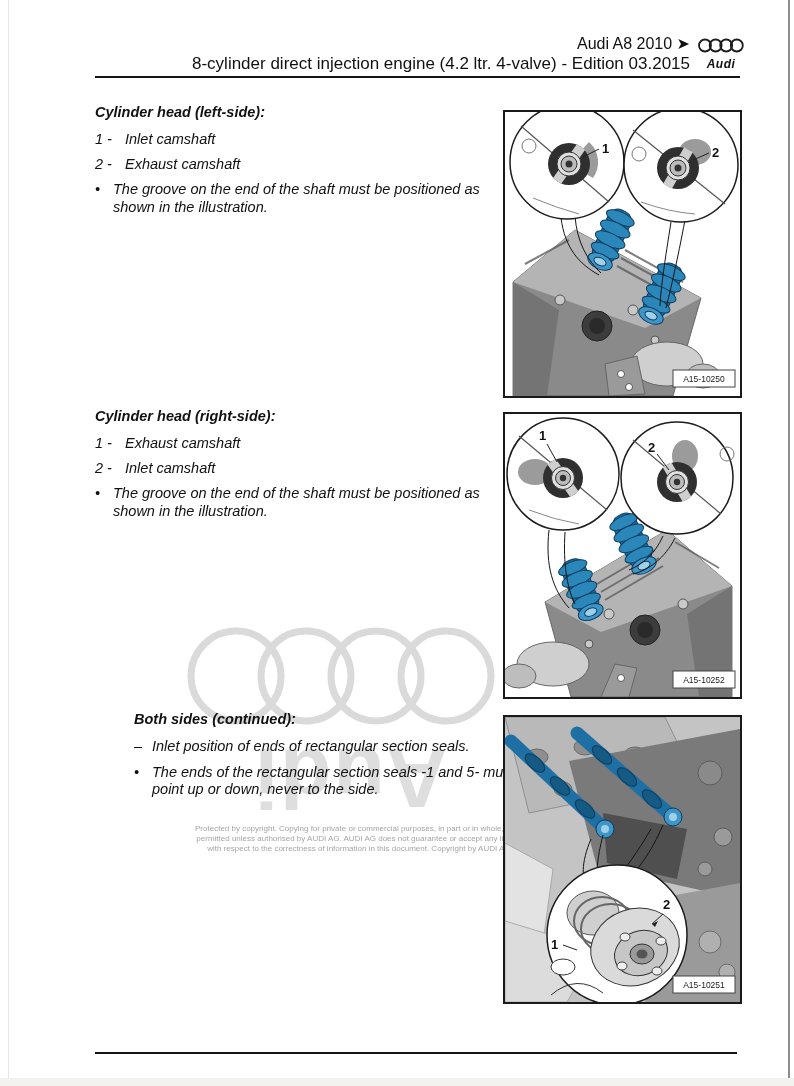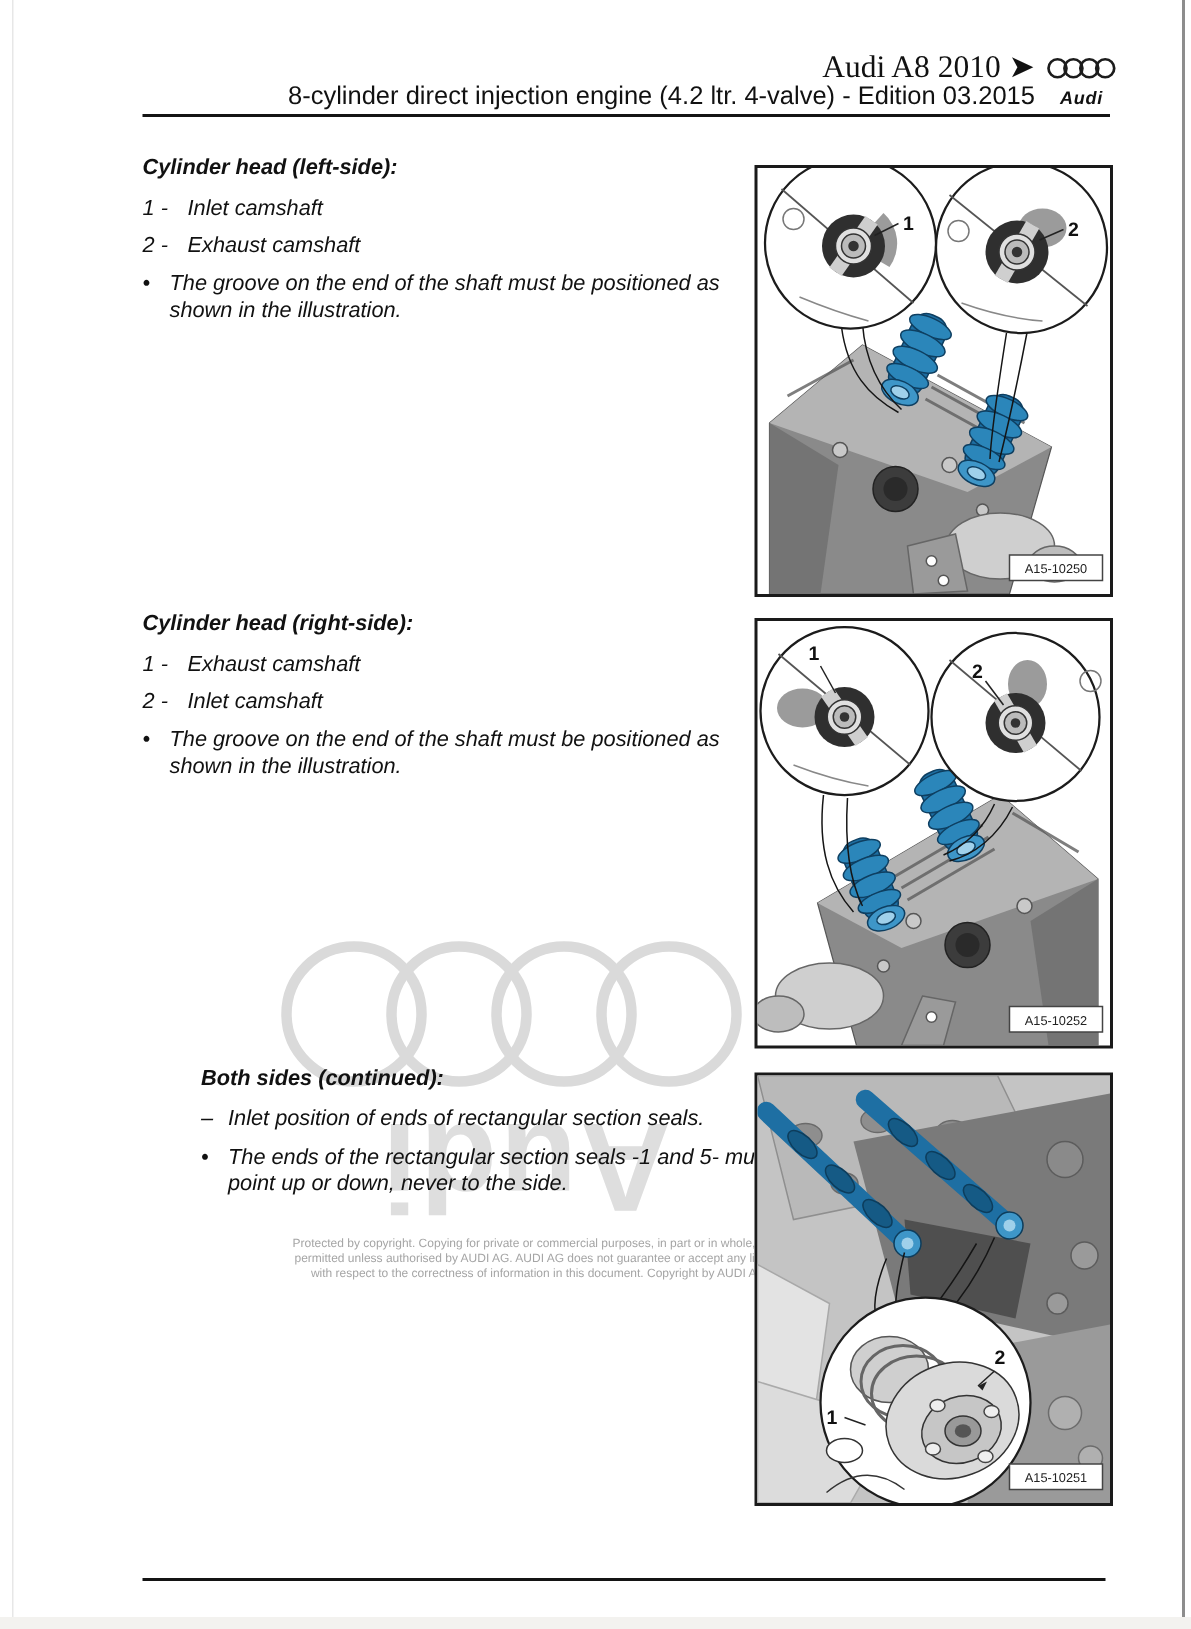"Audi A8 2010 ➤" .hdr-model { font-family: Liberation Serif, serif -> none; font-size: 21px -> 16px }
